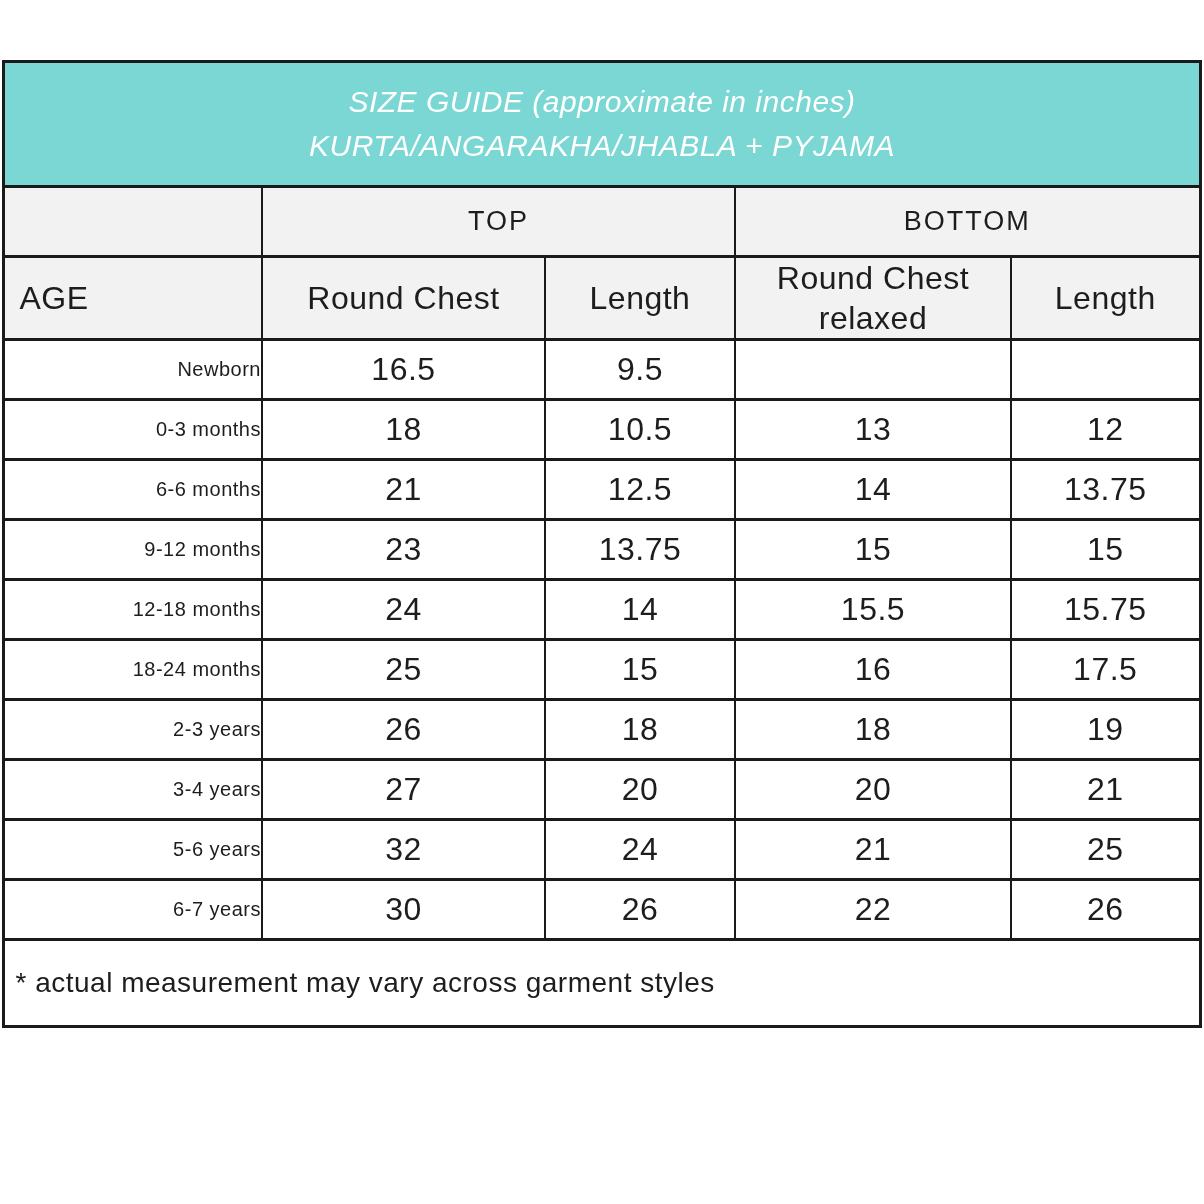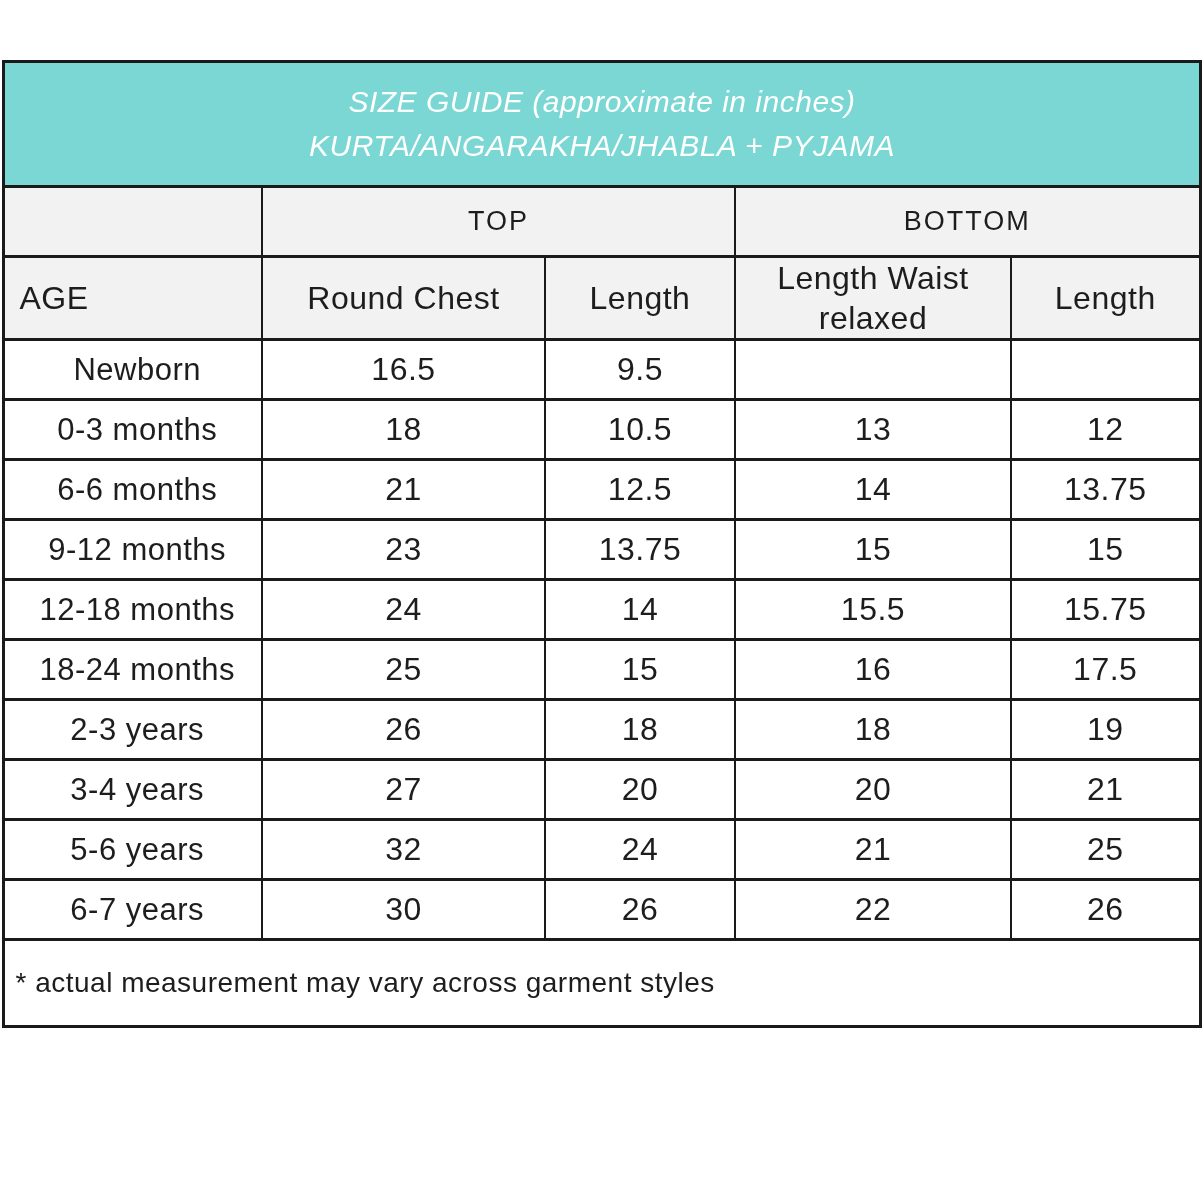"Length Waist relaxed" th { text: Length Waist -> Round Chest }
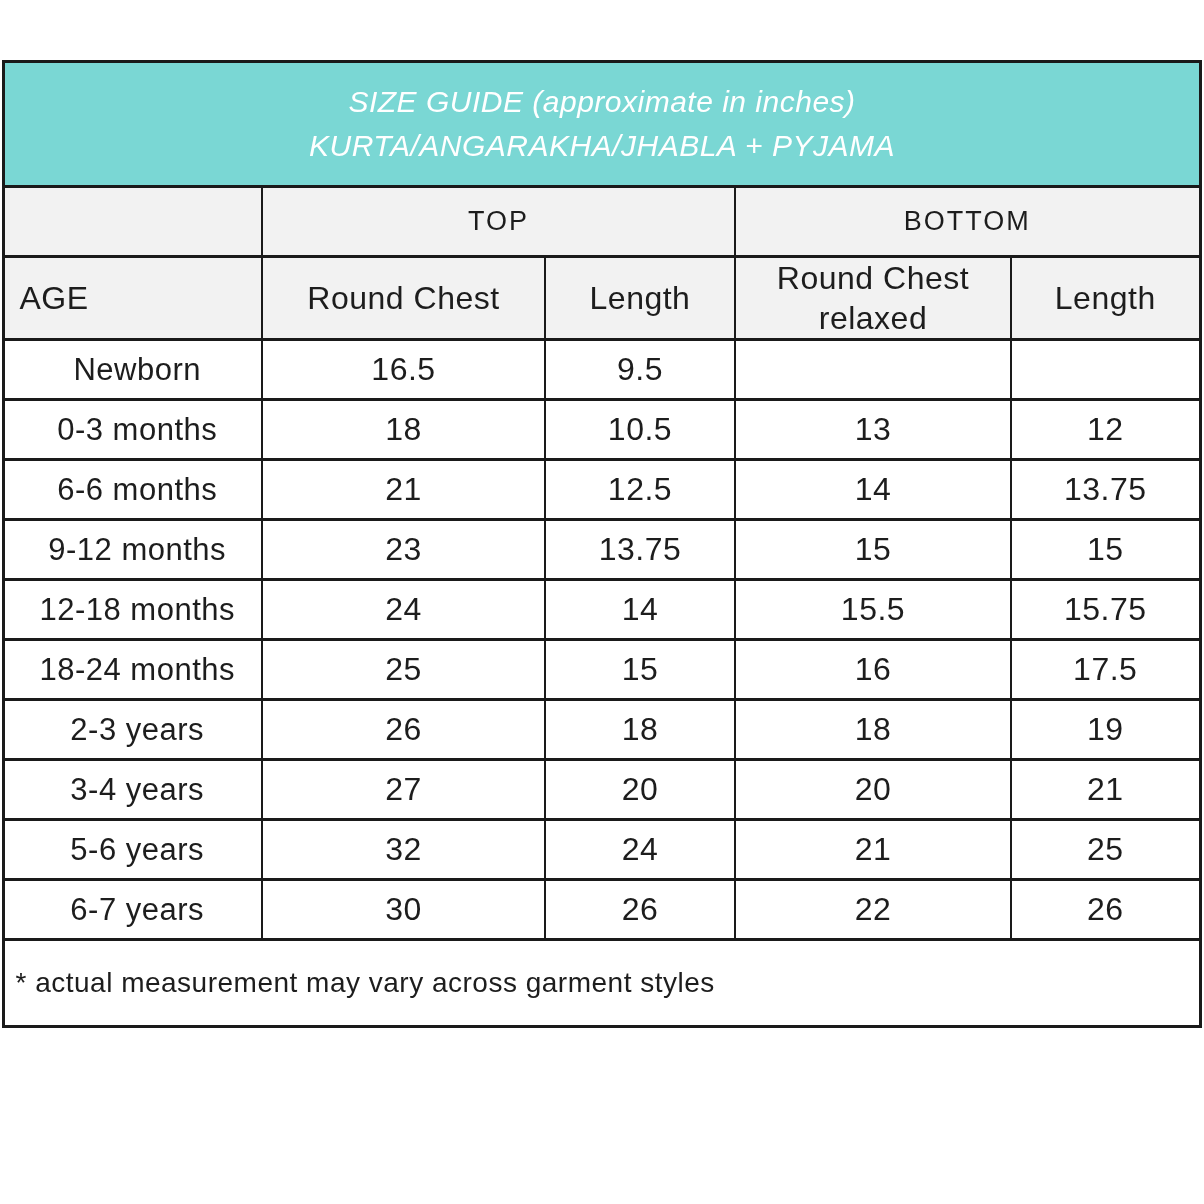"Newborn" tbody td.age-col { font-size: 31px -> 20px; text-align: center -> right }
